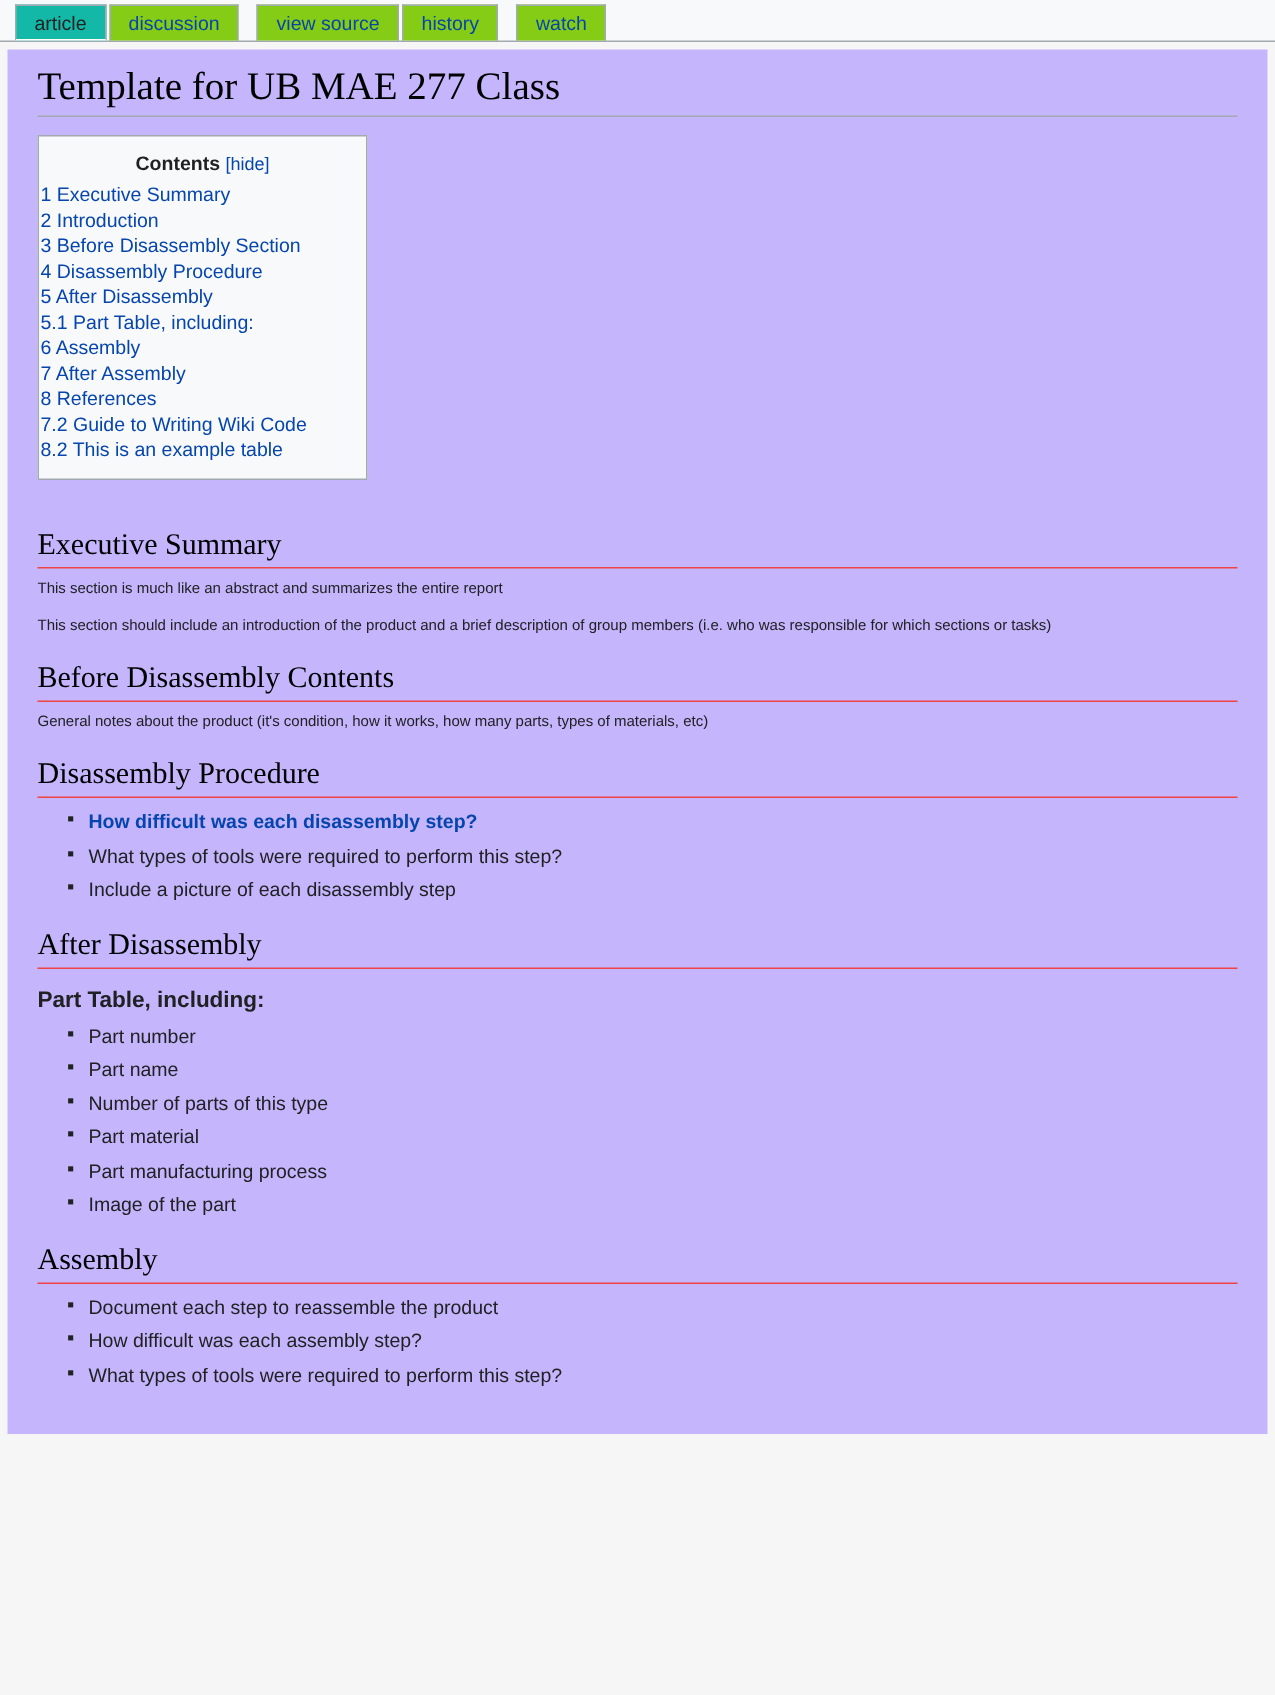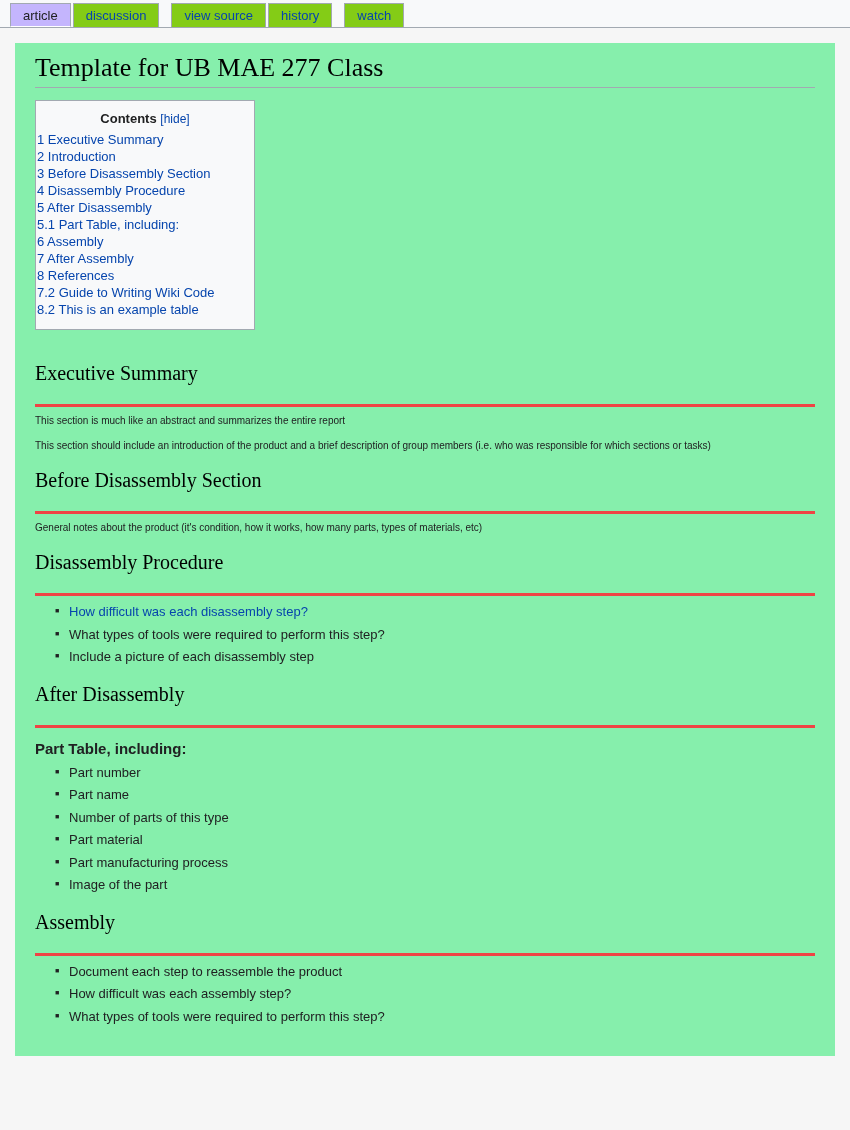"article" .tab.active { background: #c4b5fd -> #14b8a6 }
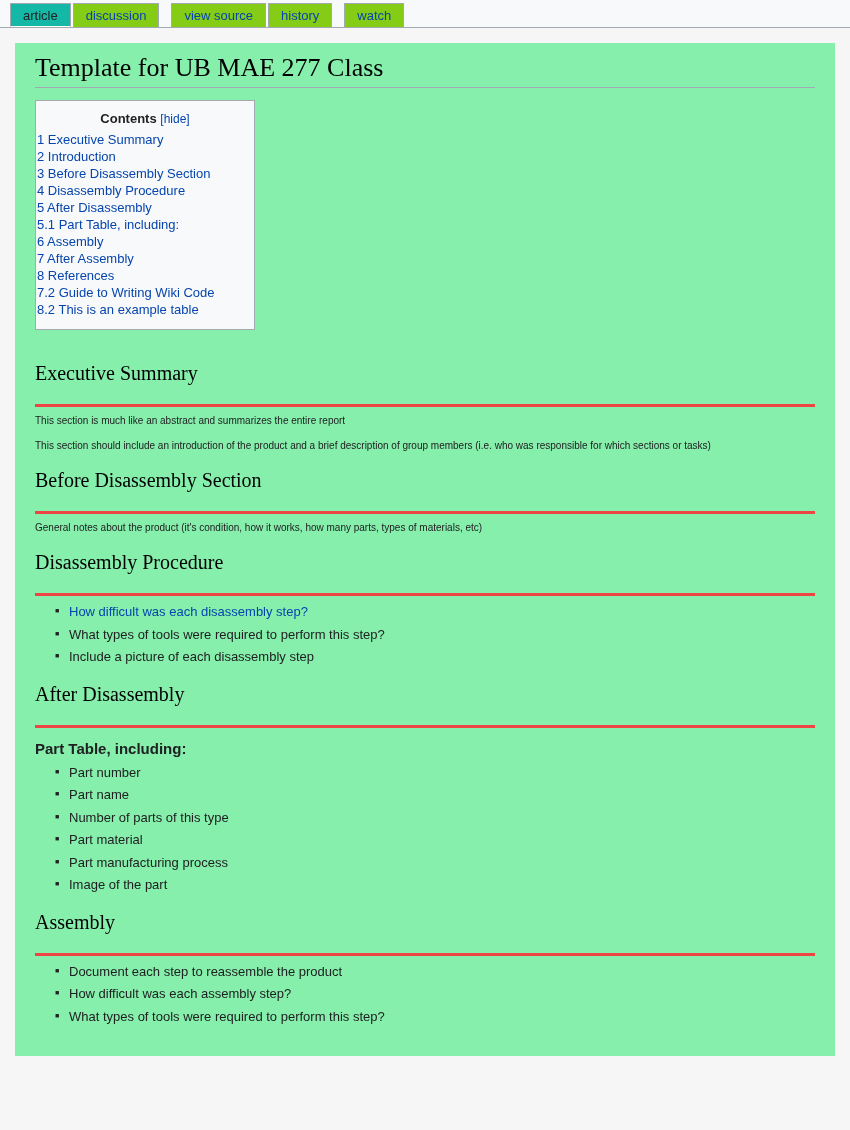"Template for UB MAE 277" .page-content { background: #86efac -> #c4b5fd; margin: 15px -> 5px }
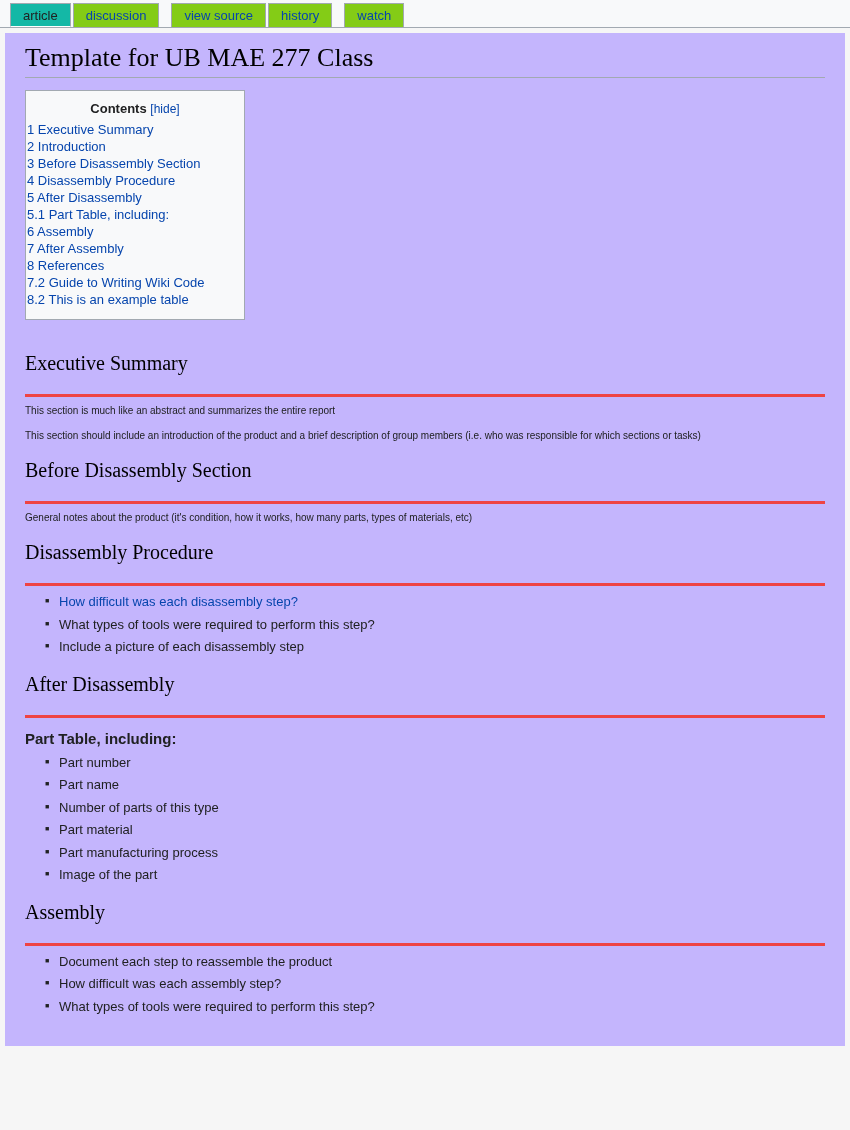"Executive Summary" .section-heading { border-bottom: 3px solid #ef4444 -> 1px solid #ef4444; padding-bottom: 19px -> 3px }
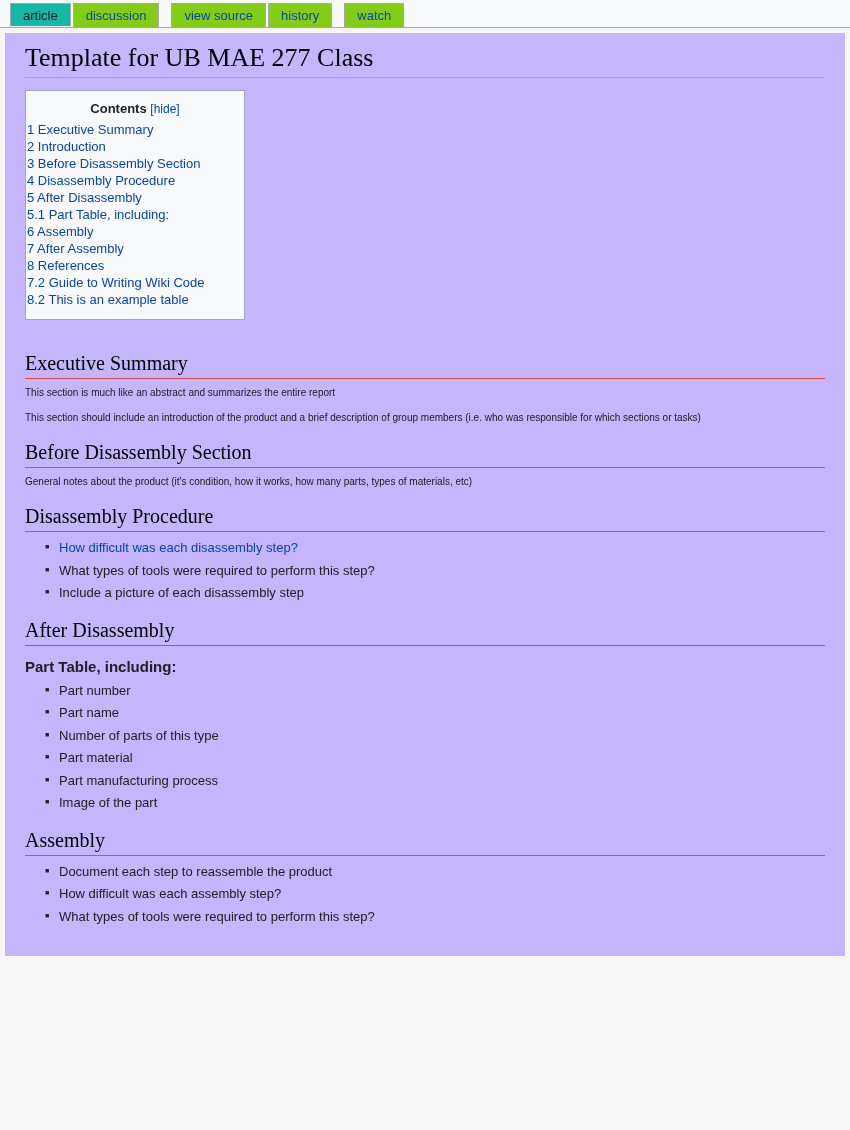"Before Disassembly Section" h2.section-heading { text: Section -> Contents }
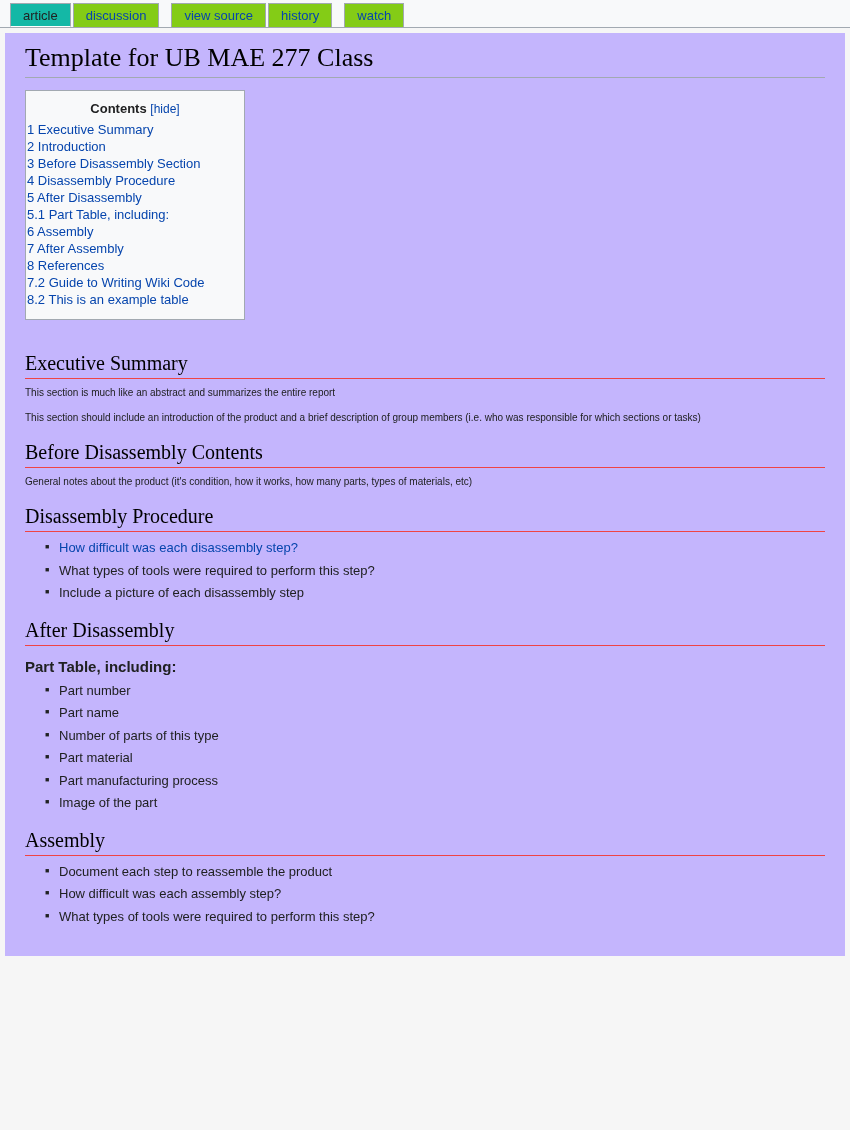"How difficult was each disassembly" .bullet-list a { font-weight: none -> bold }
